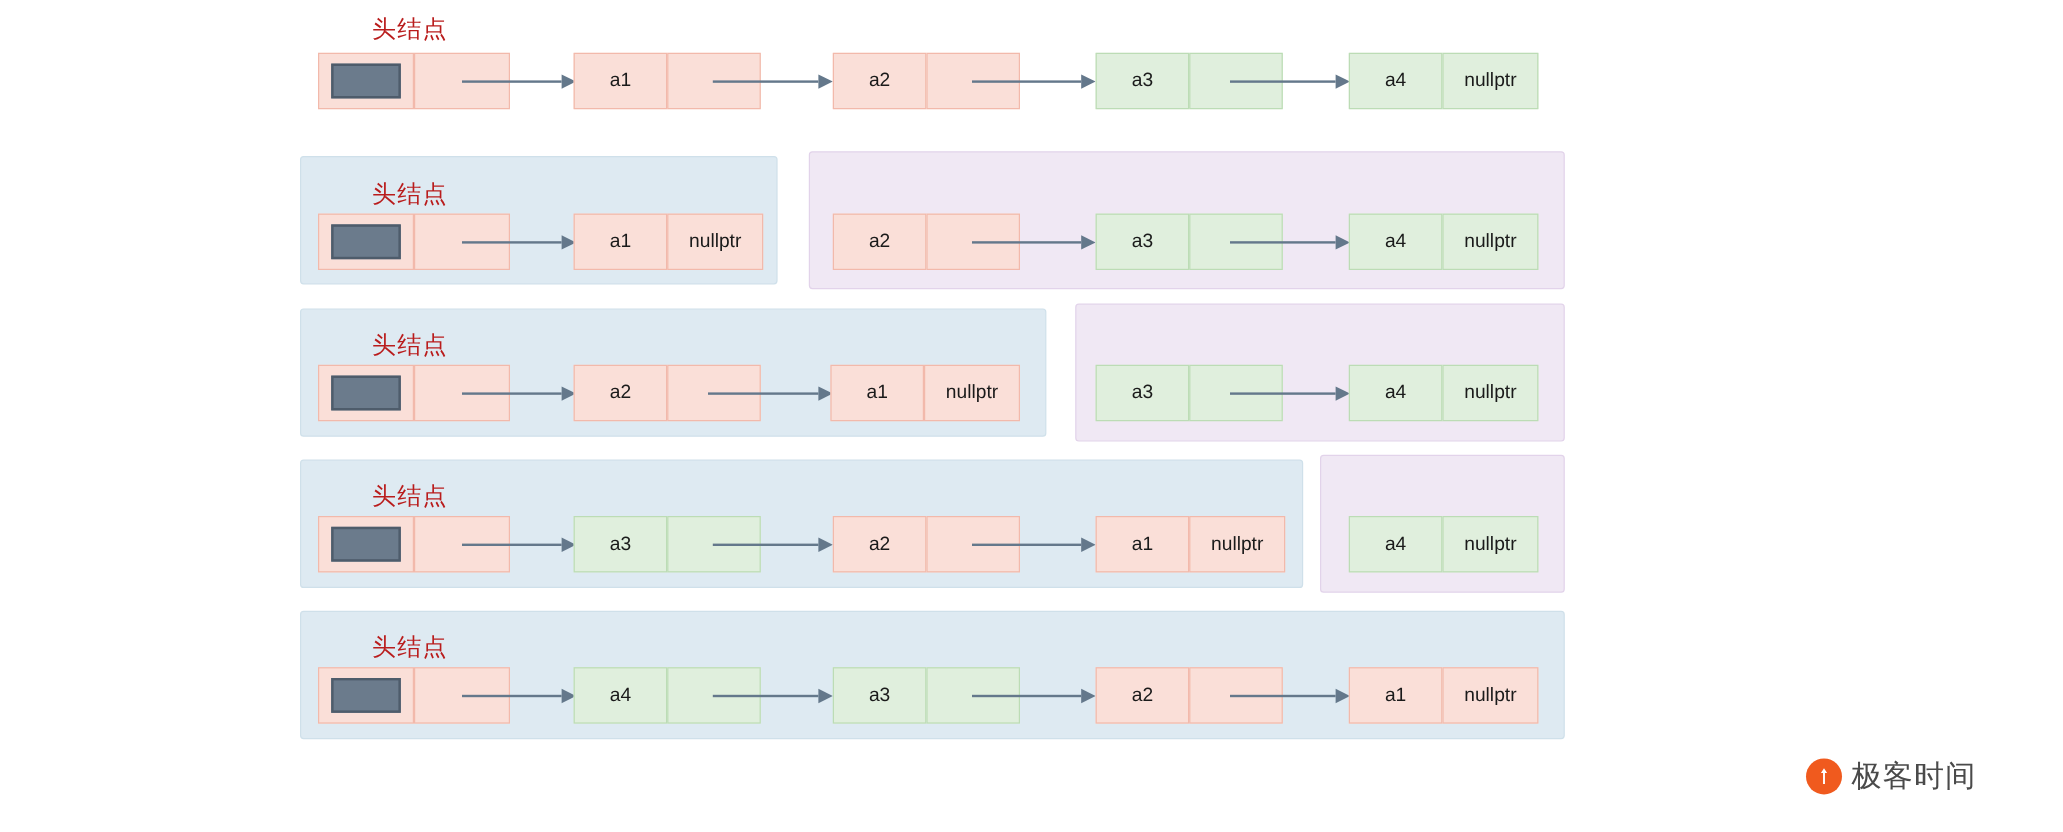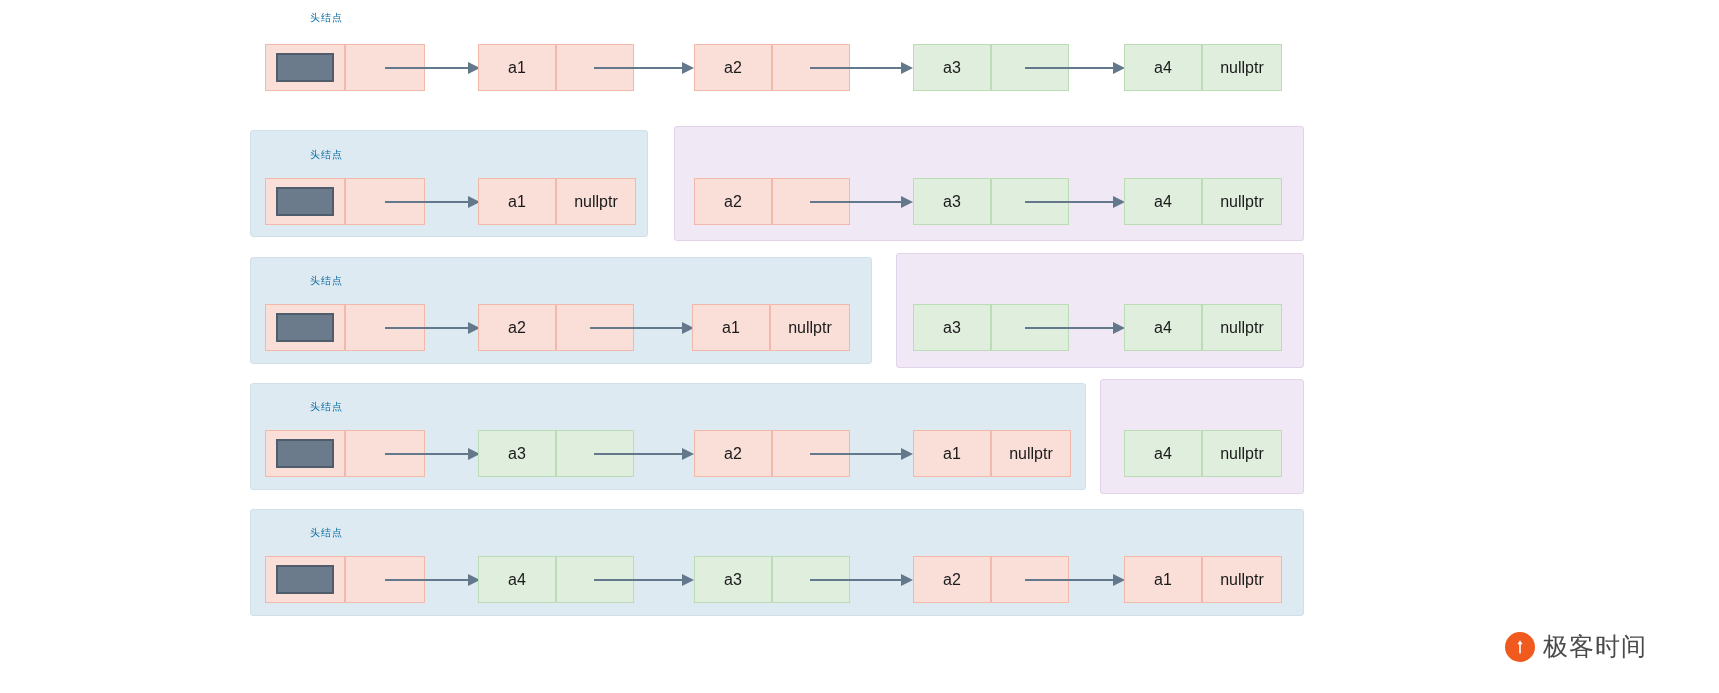"头结点" .caption { color: #0369a1 -> #b91c1c; font-size: 10px -> 20px }
